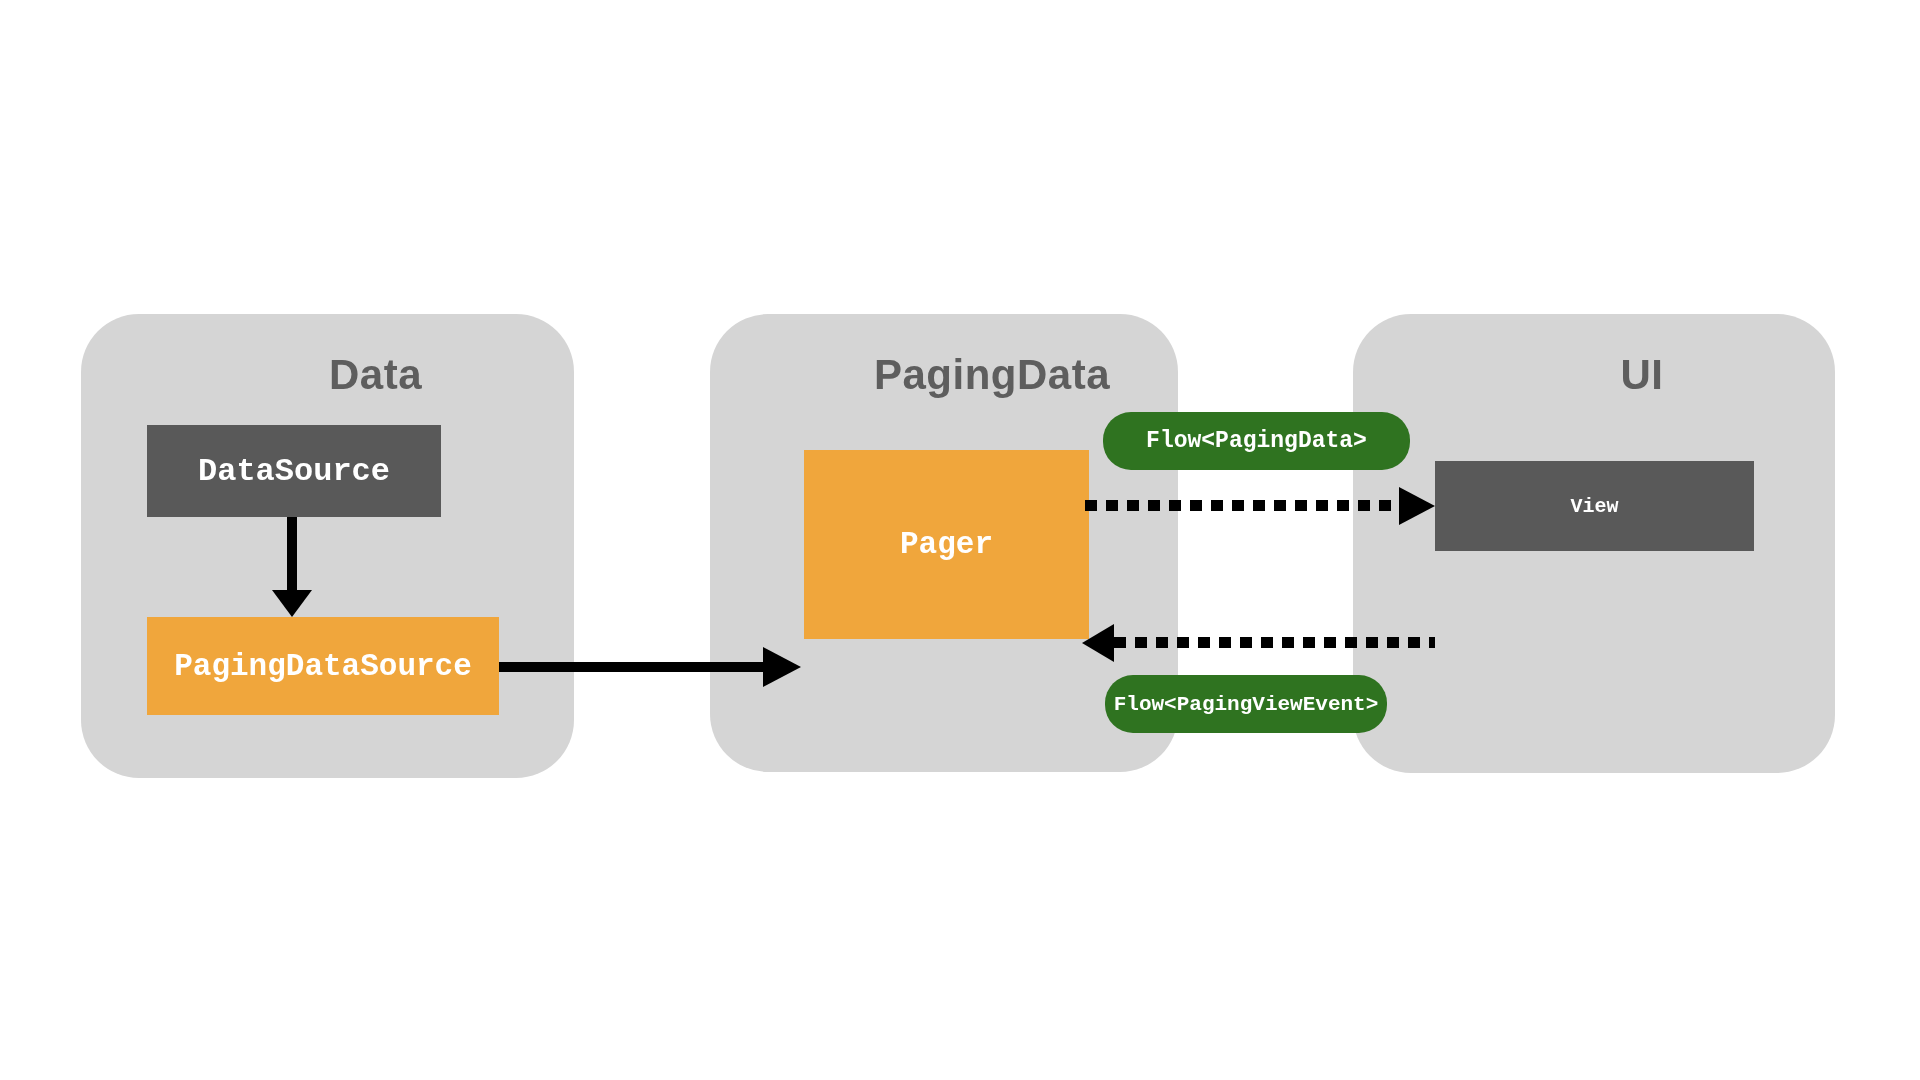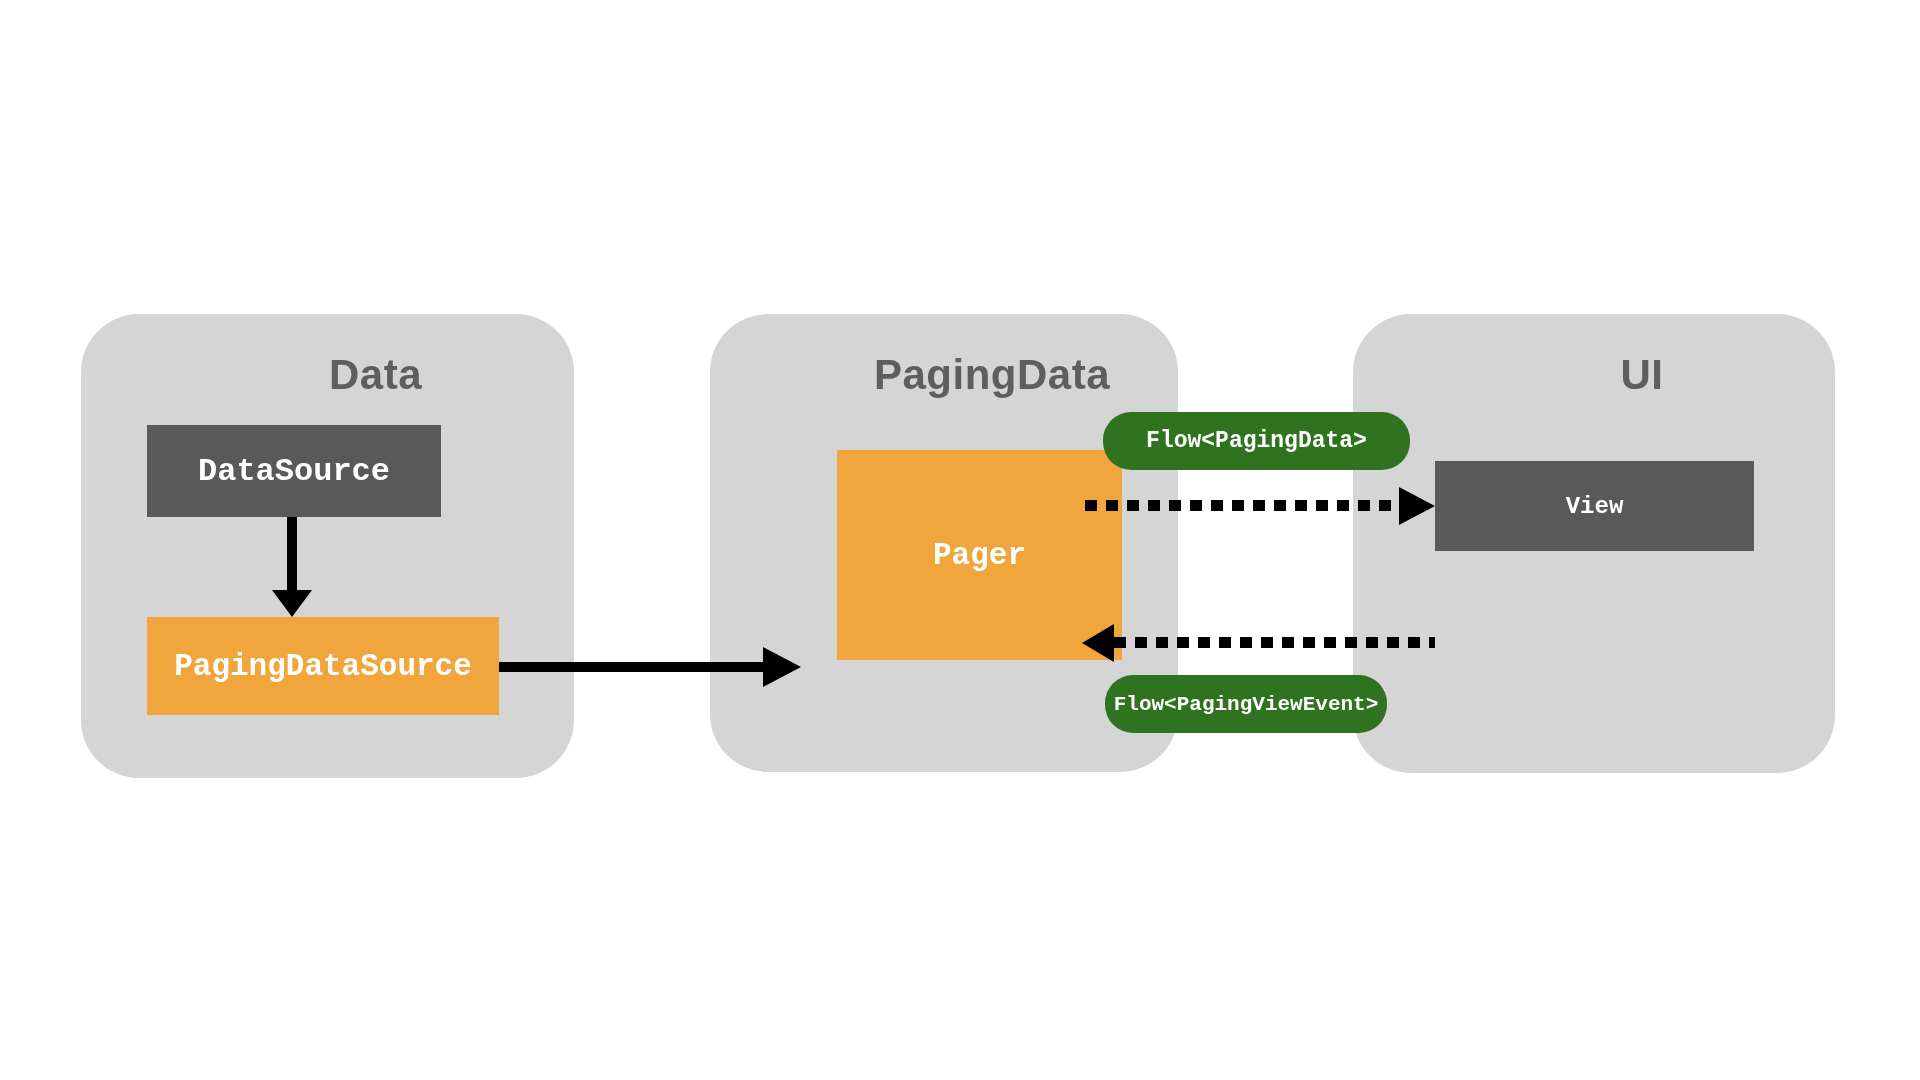"View" #n-view { font-size: 24px -> 20px }
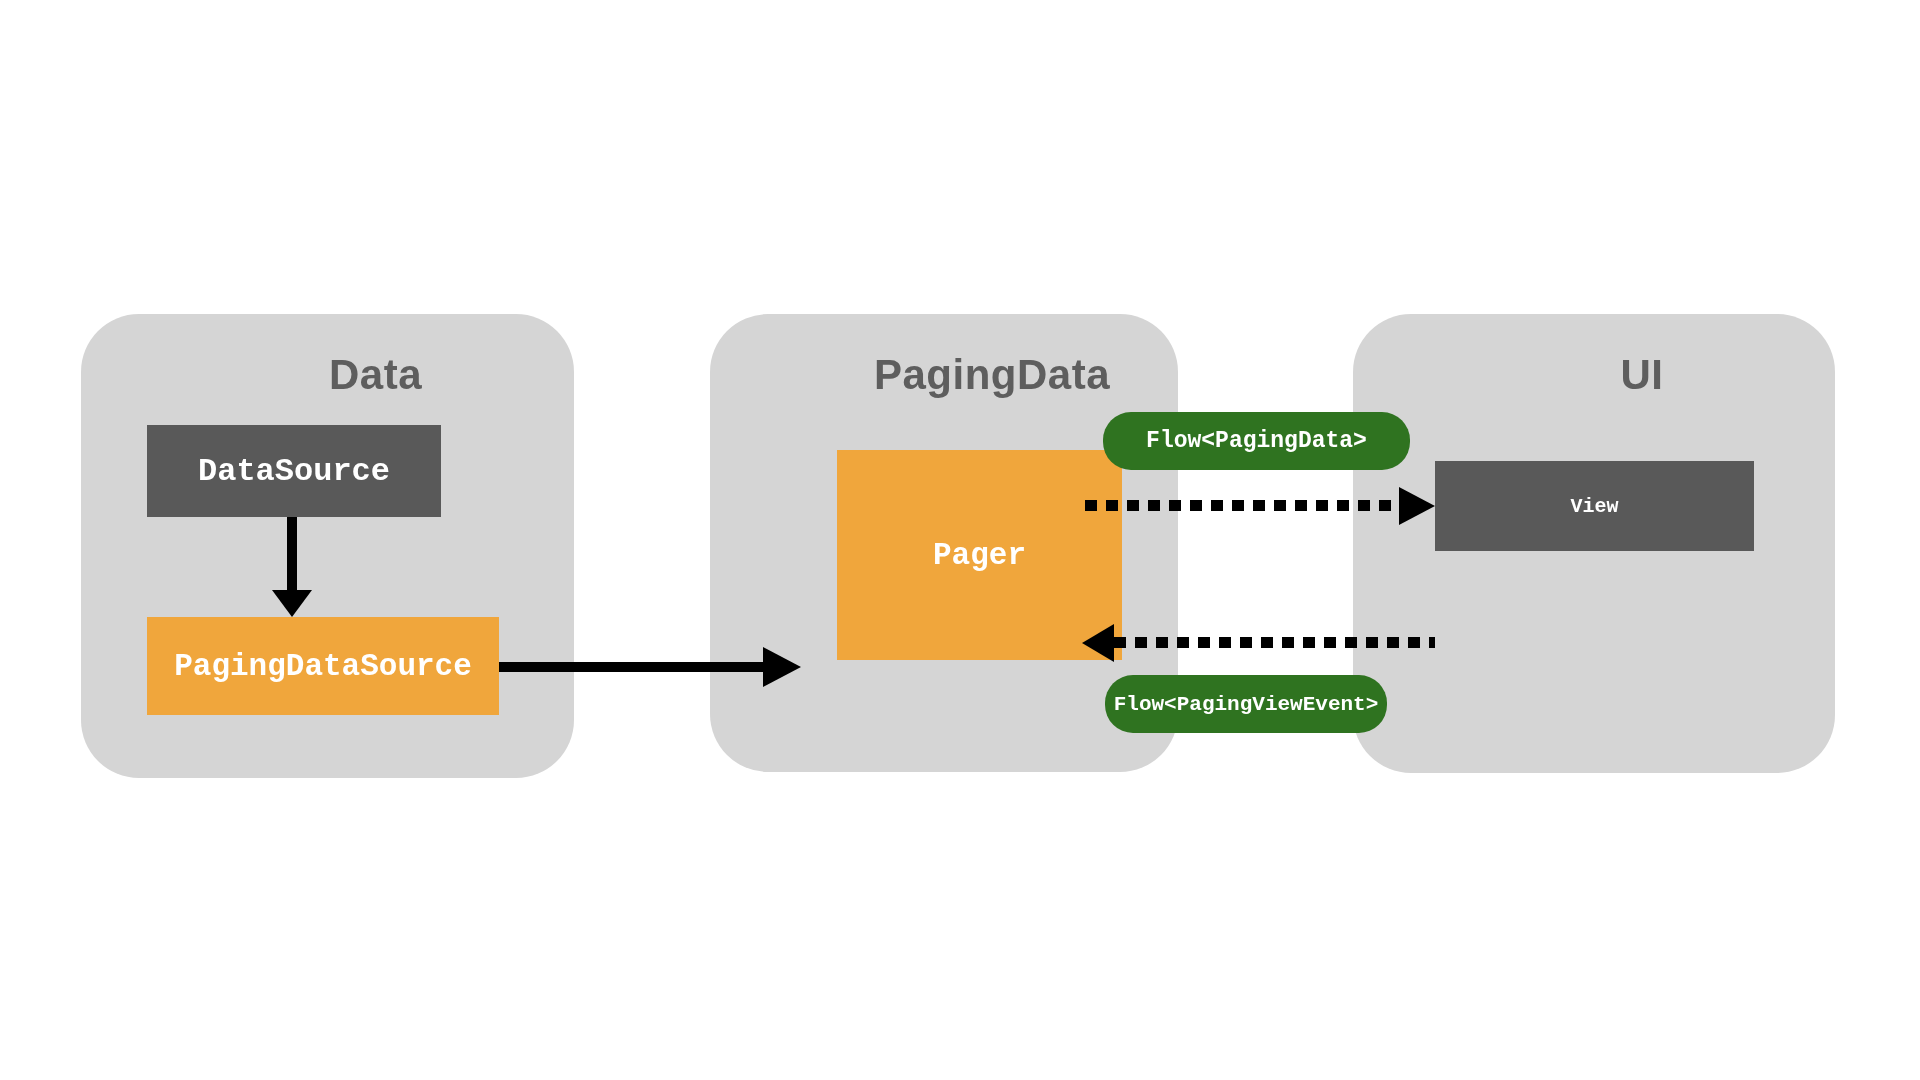"Pager" #n-pager { height: 210px -> 189px; left: 837px -> 804px }
